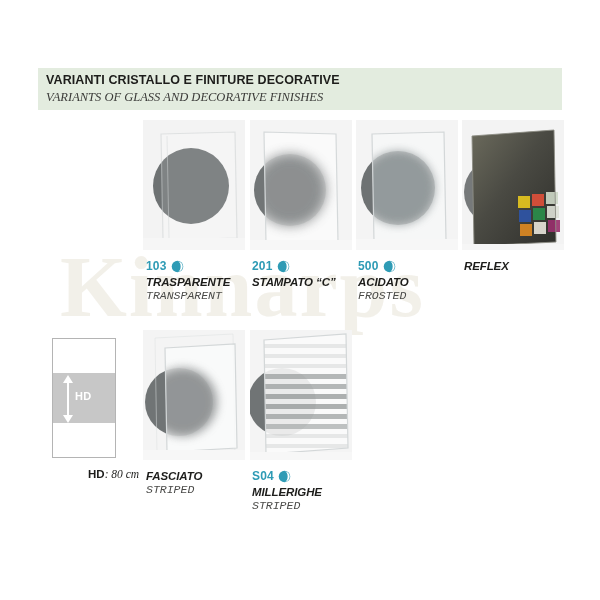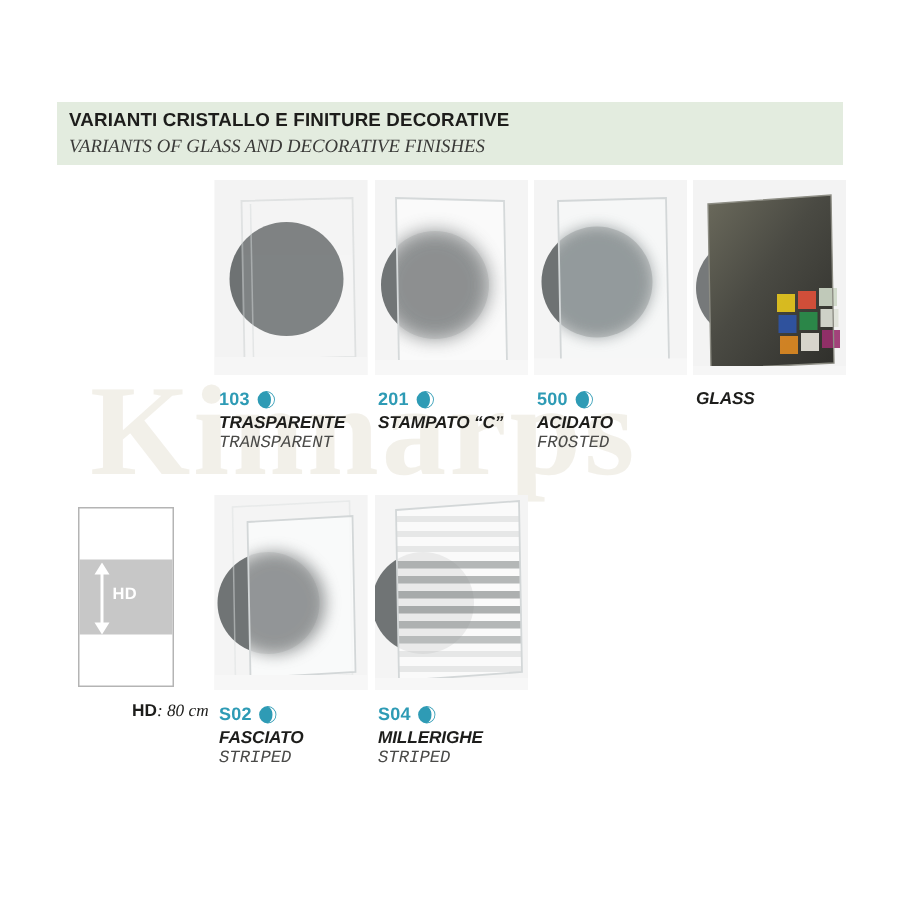"GLASS" div.cap-name { text: GLASS -> REFLEX }
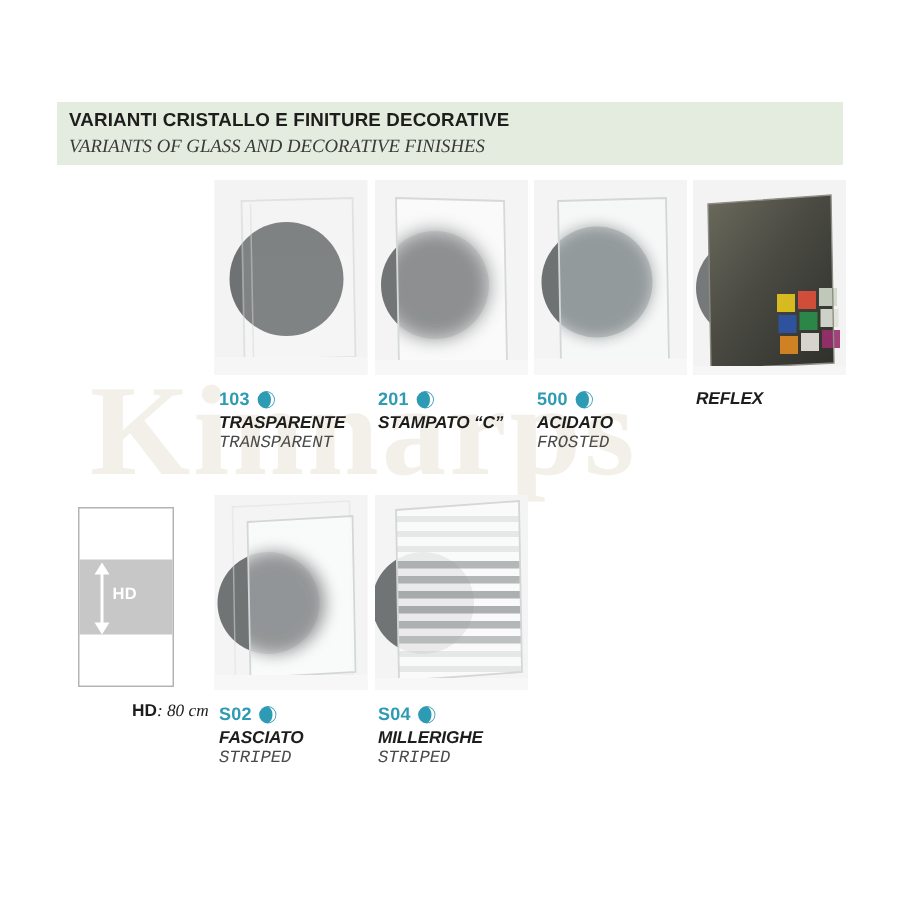"S02" div.cap-code-row { html: <div> <span>S02</span> <svg> <circle></circle> <path></path> </svg> </div> -> none }
